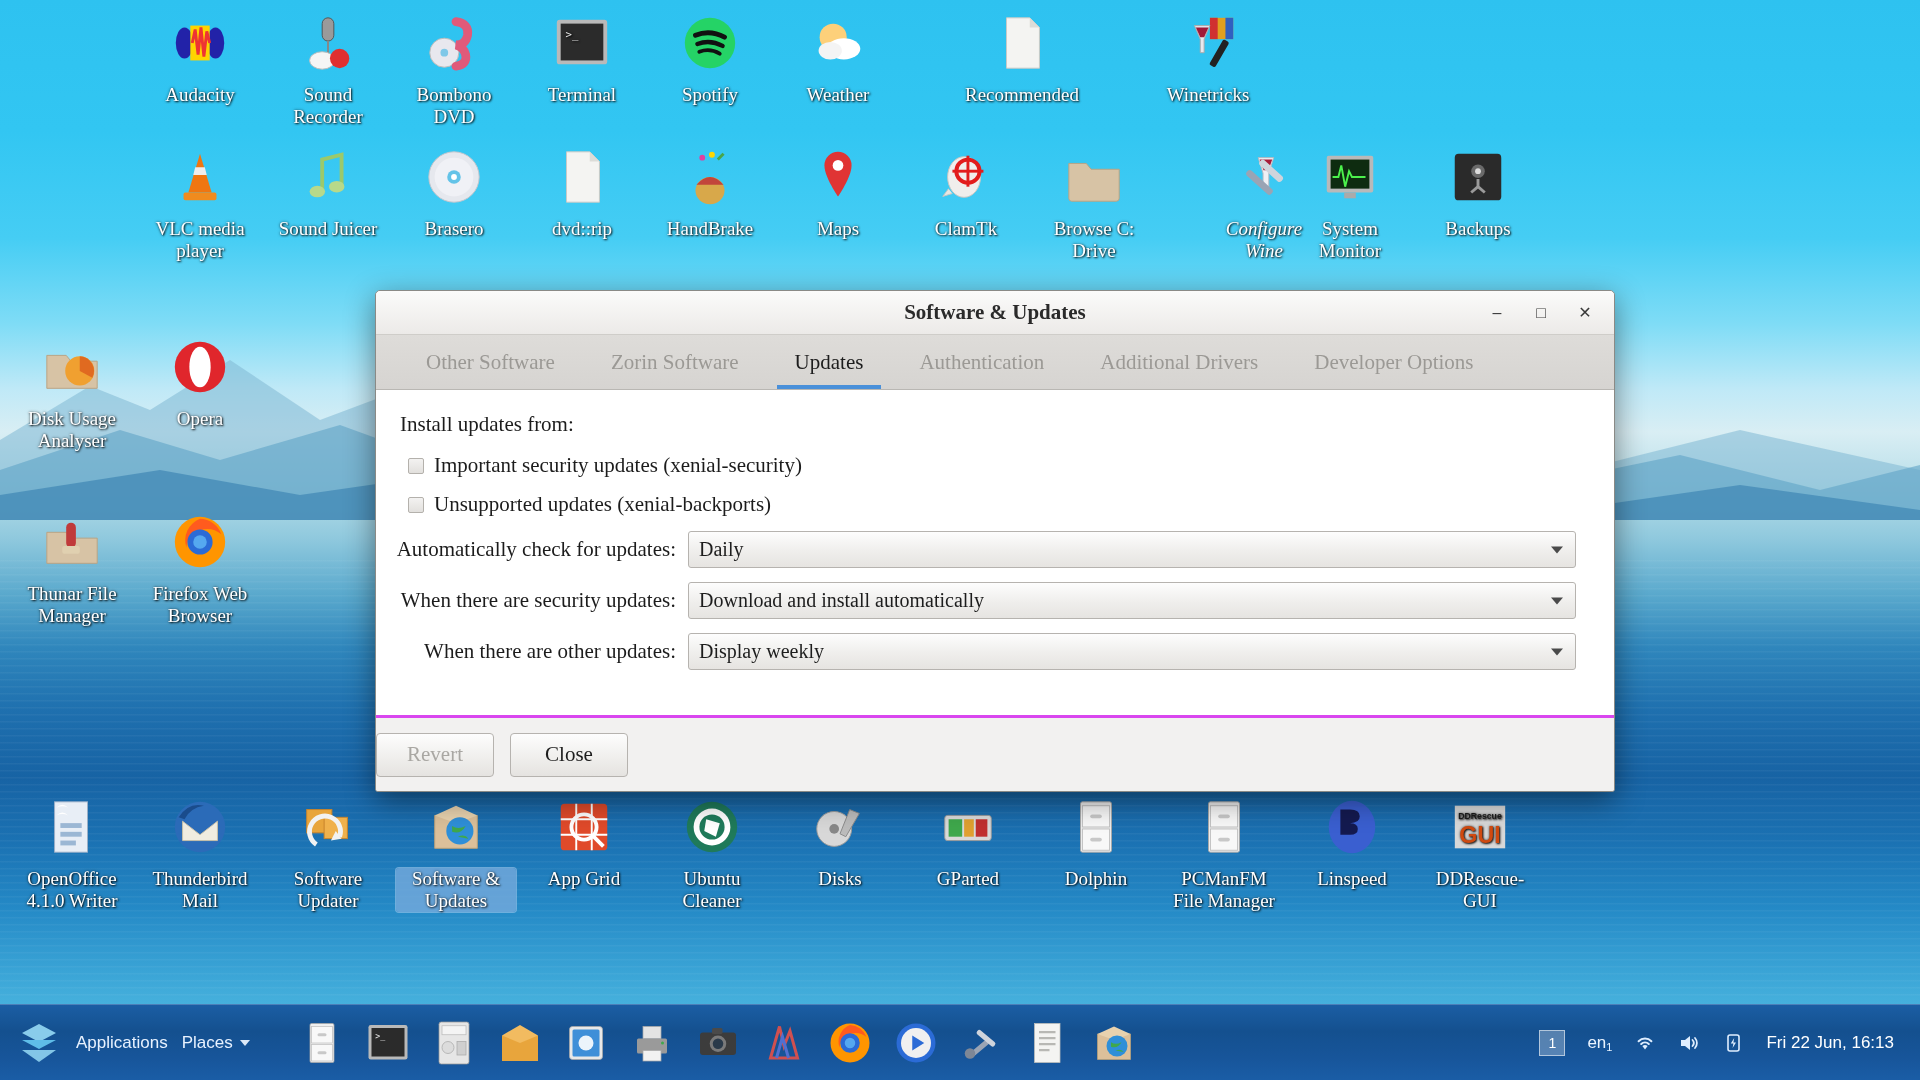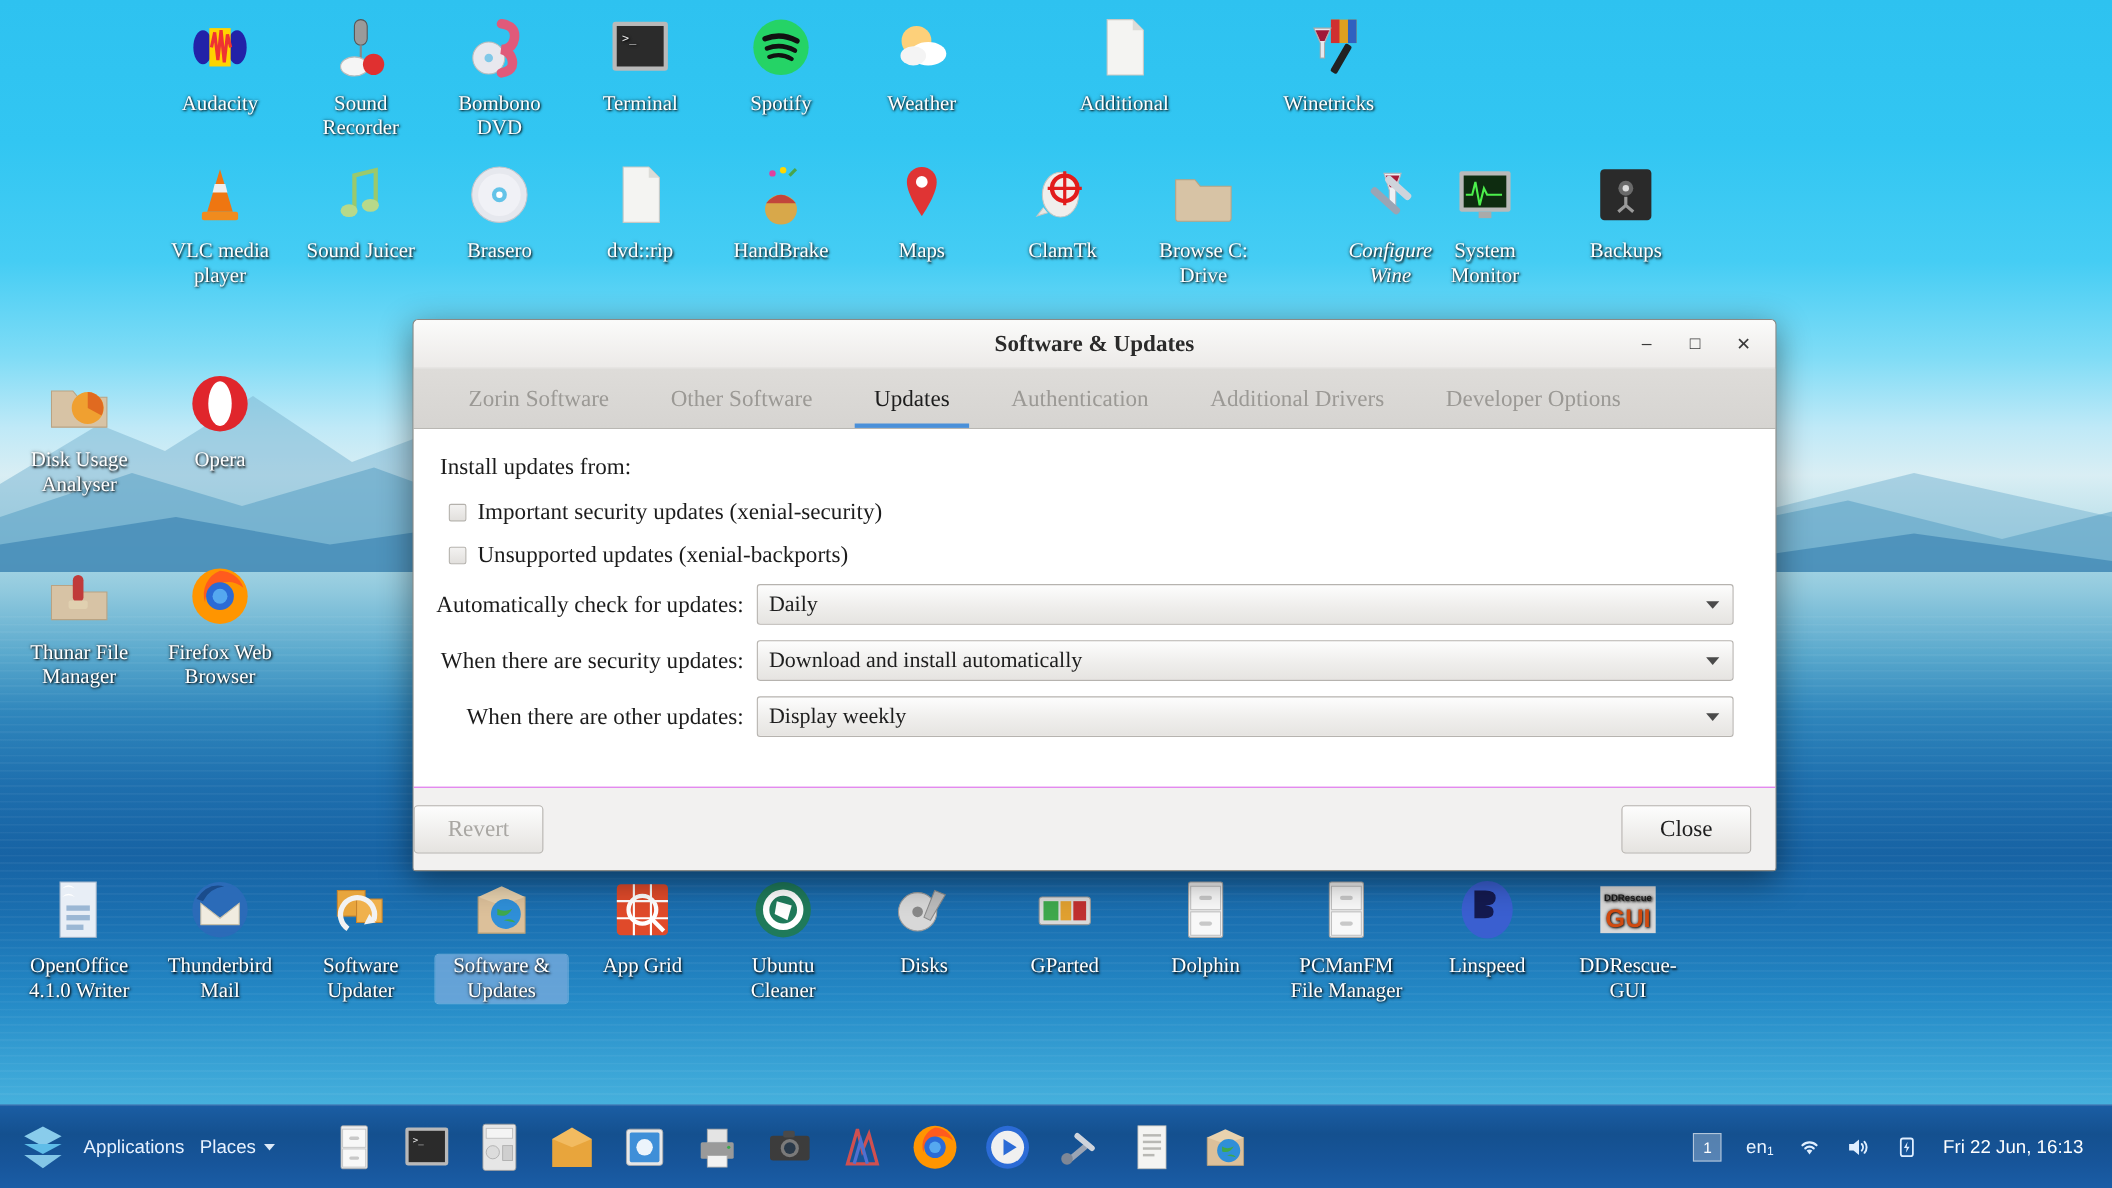"Additional" span.lbl { text: Additional -> Recommended }
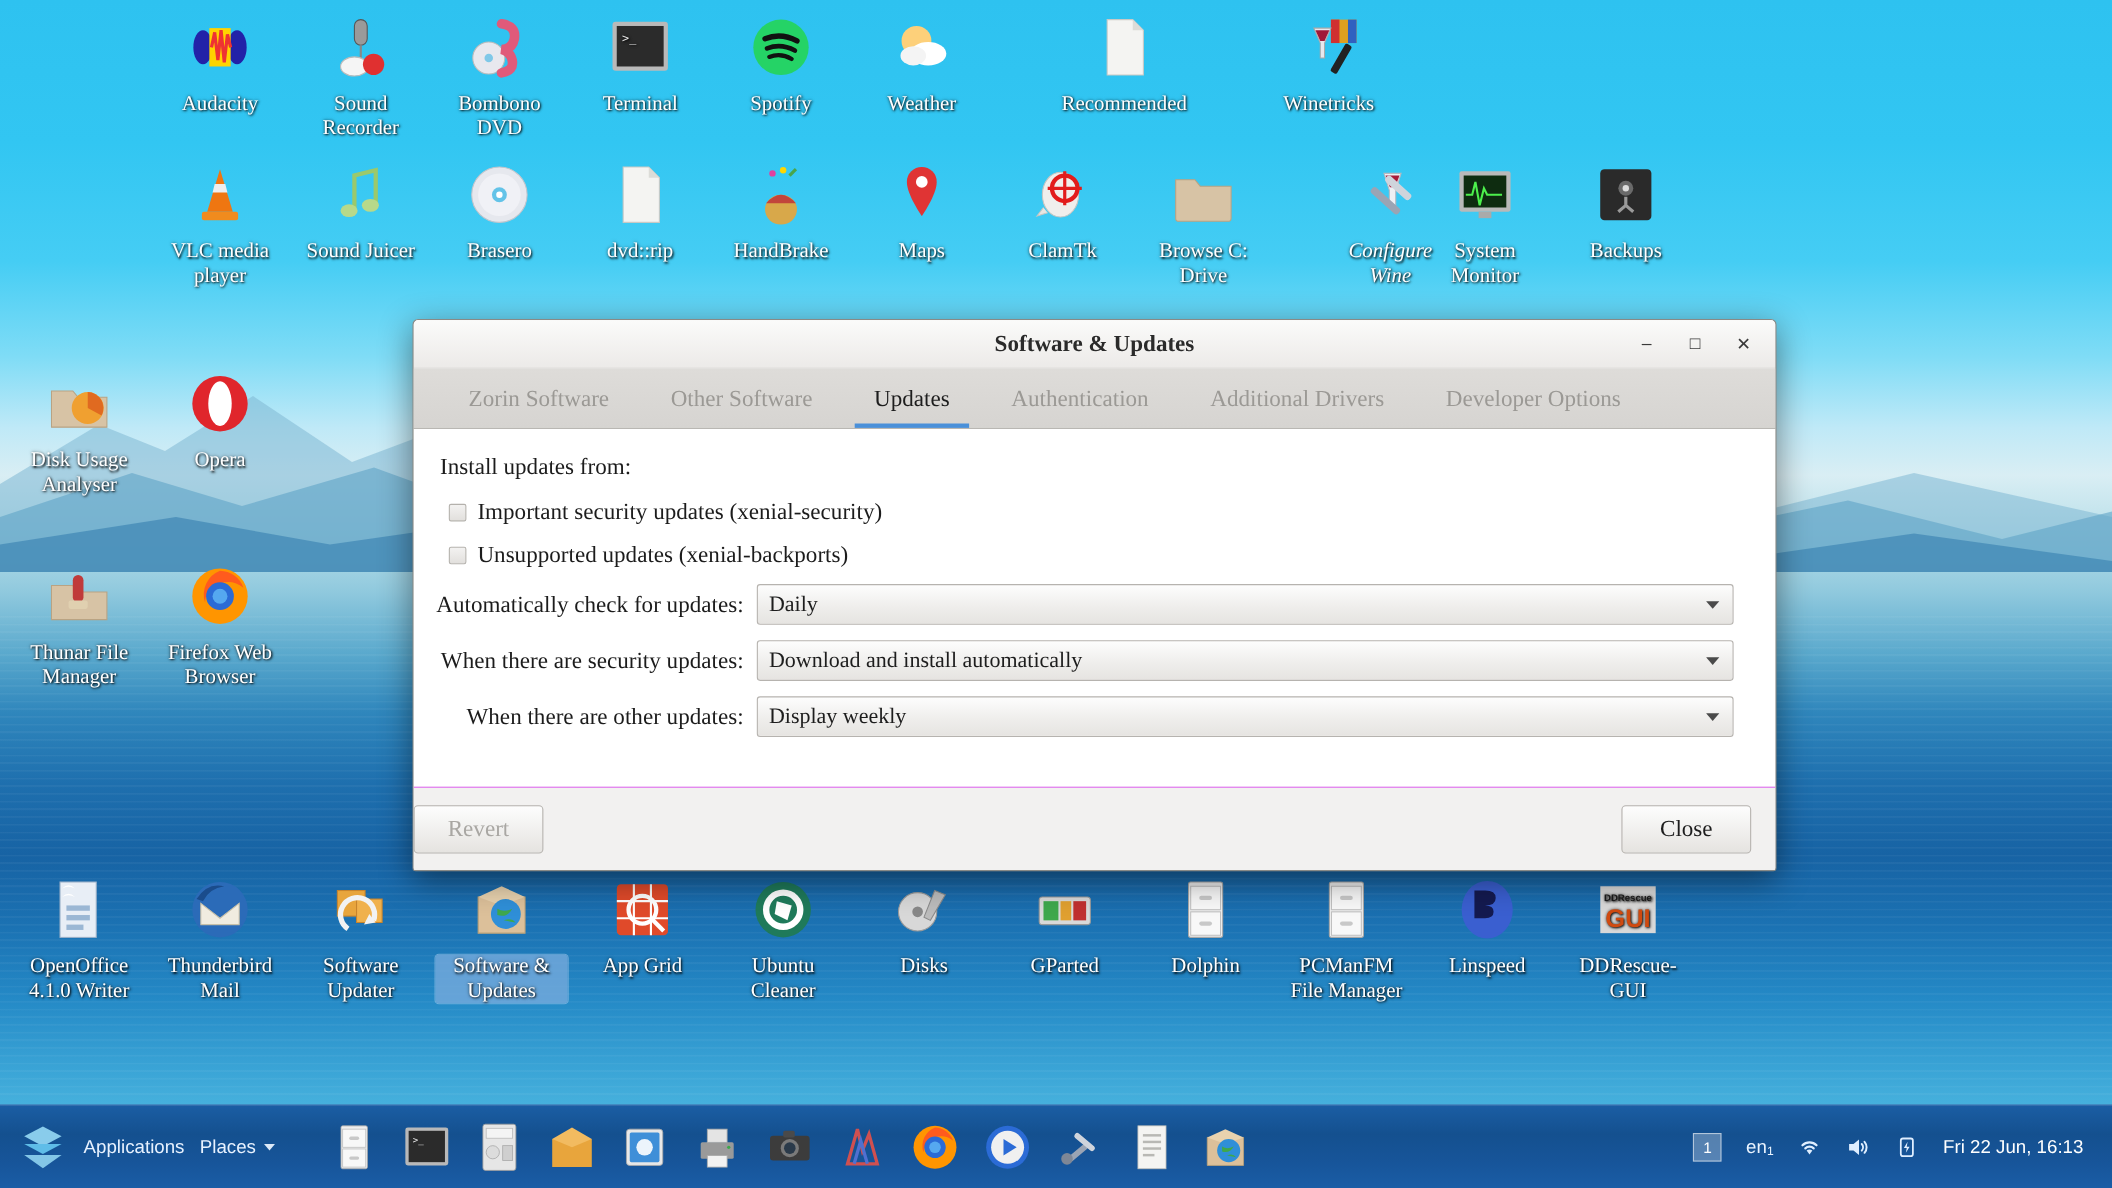"Zorin Software" div.tab { order: before "Other Software" -> after "Other Software" }
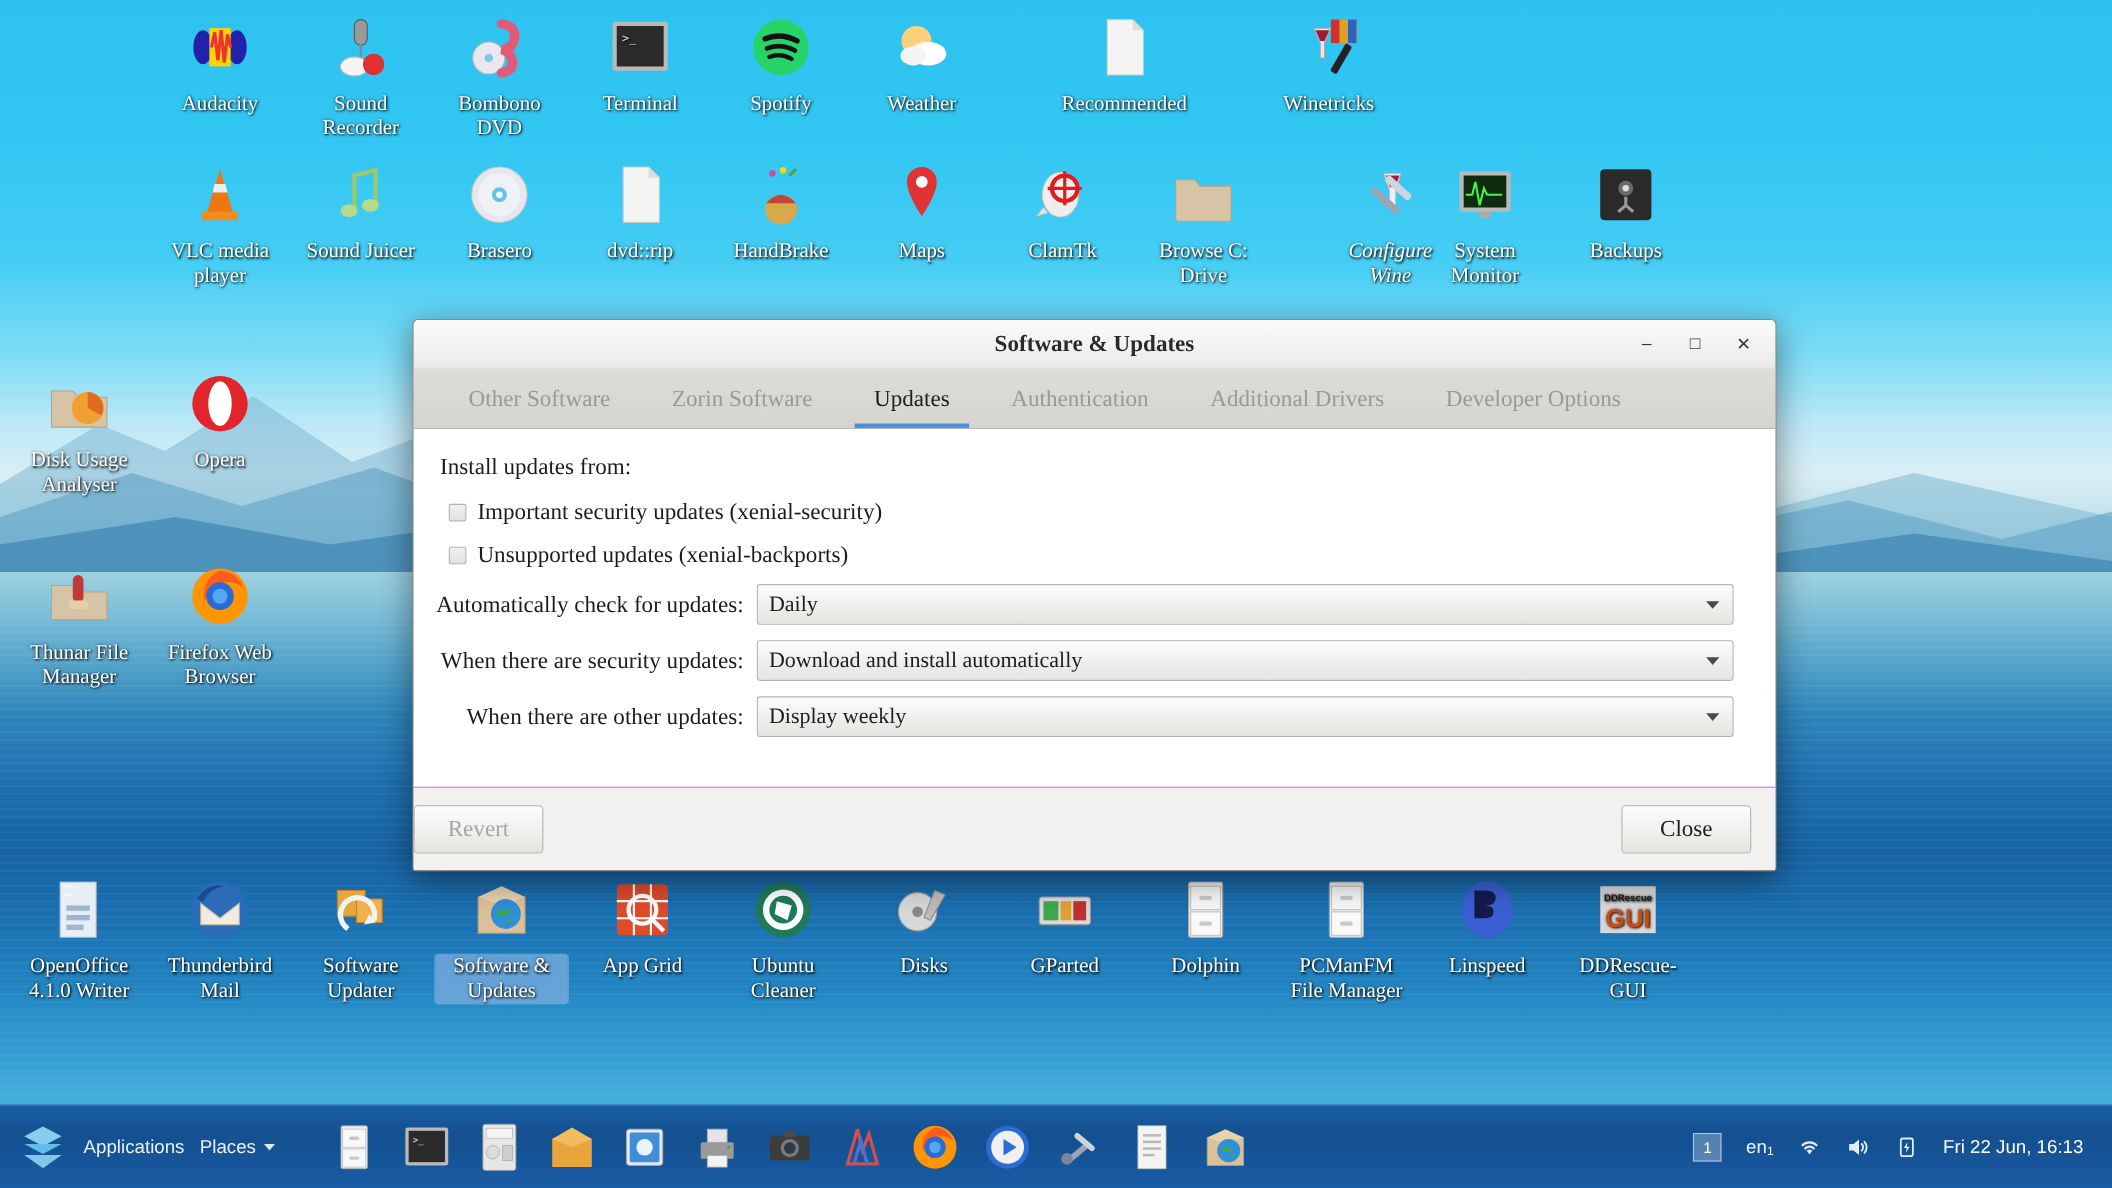"Revert" #footer { border-top: 1px solid #d946ef -> 3px solid #d946ef; justify-content: space-between -> flex-start }
